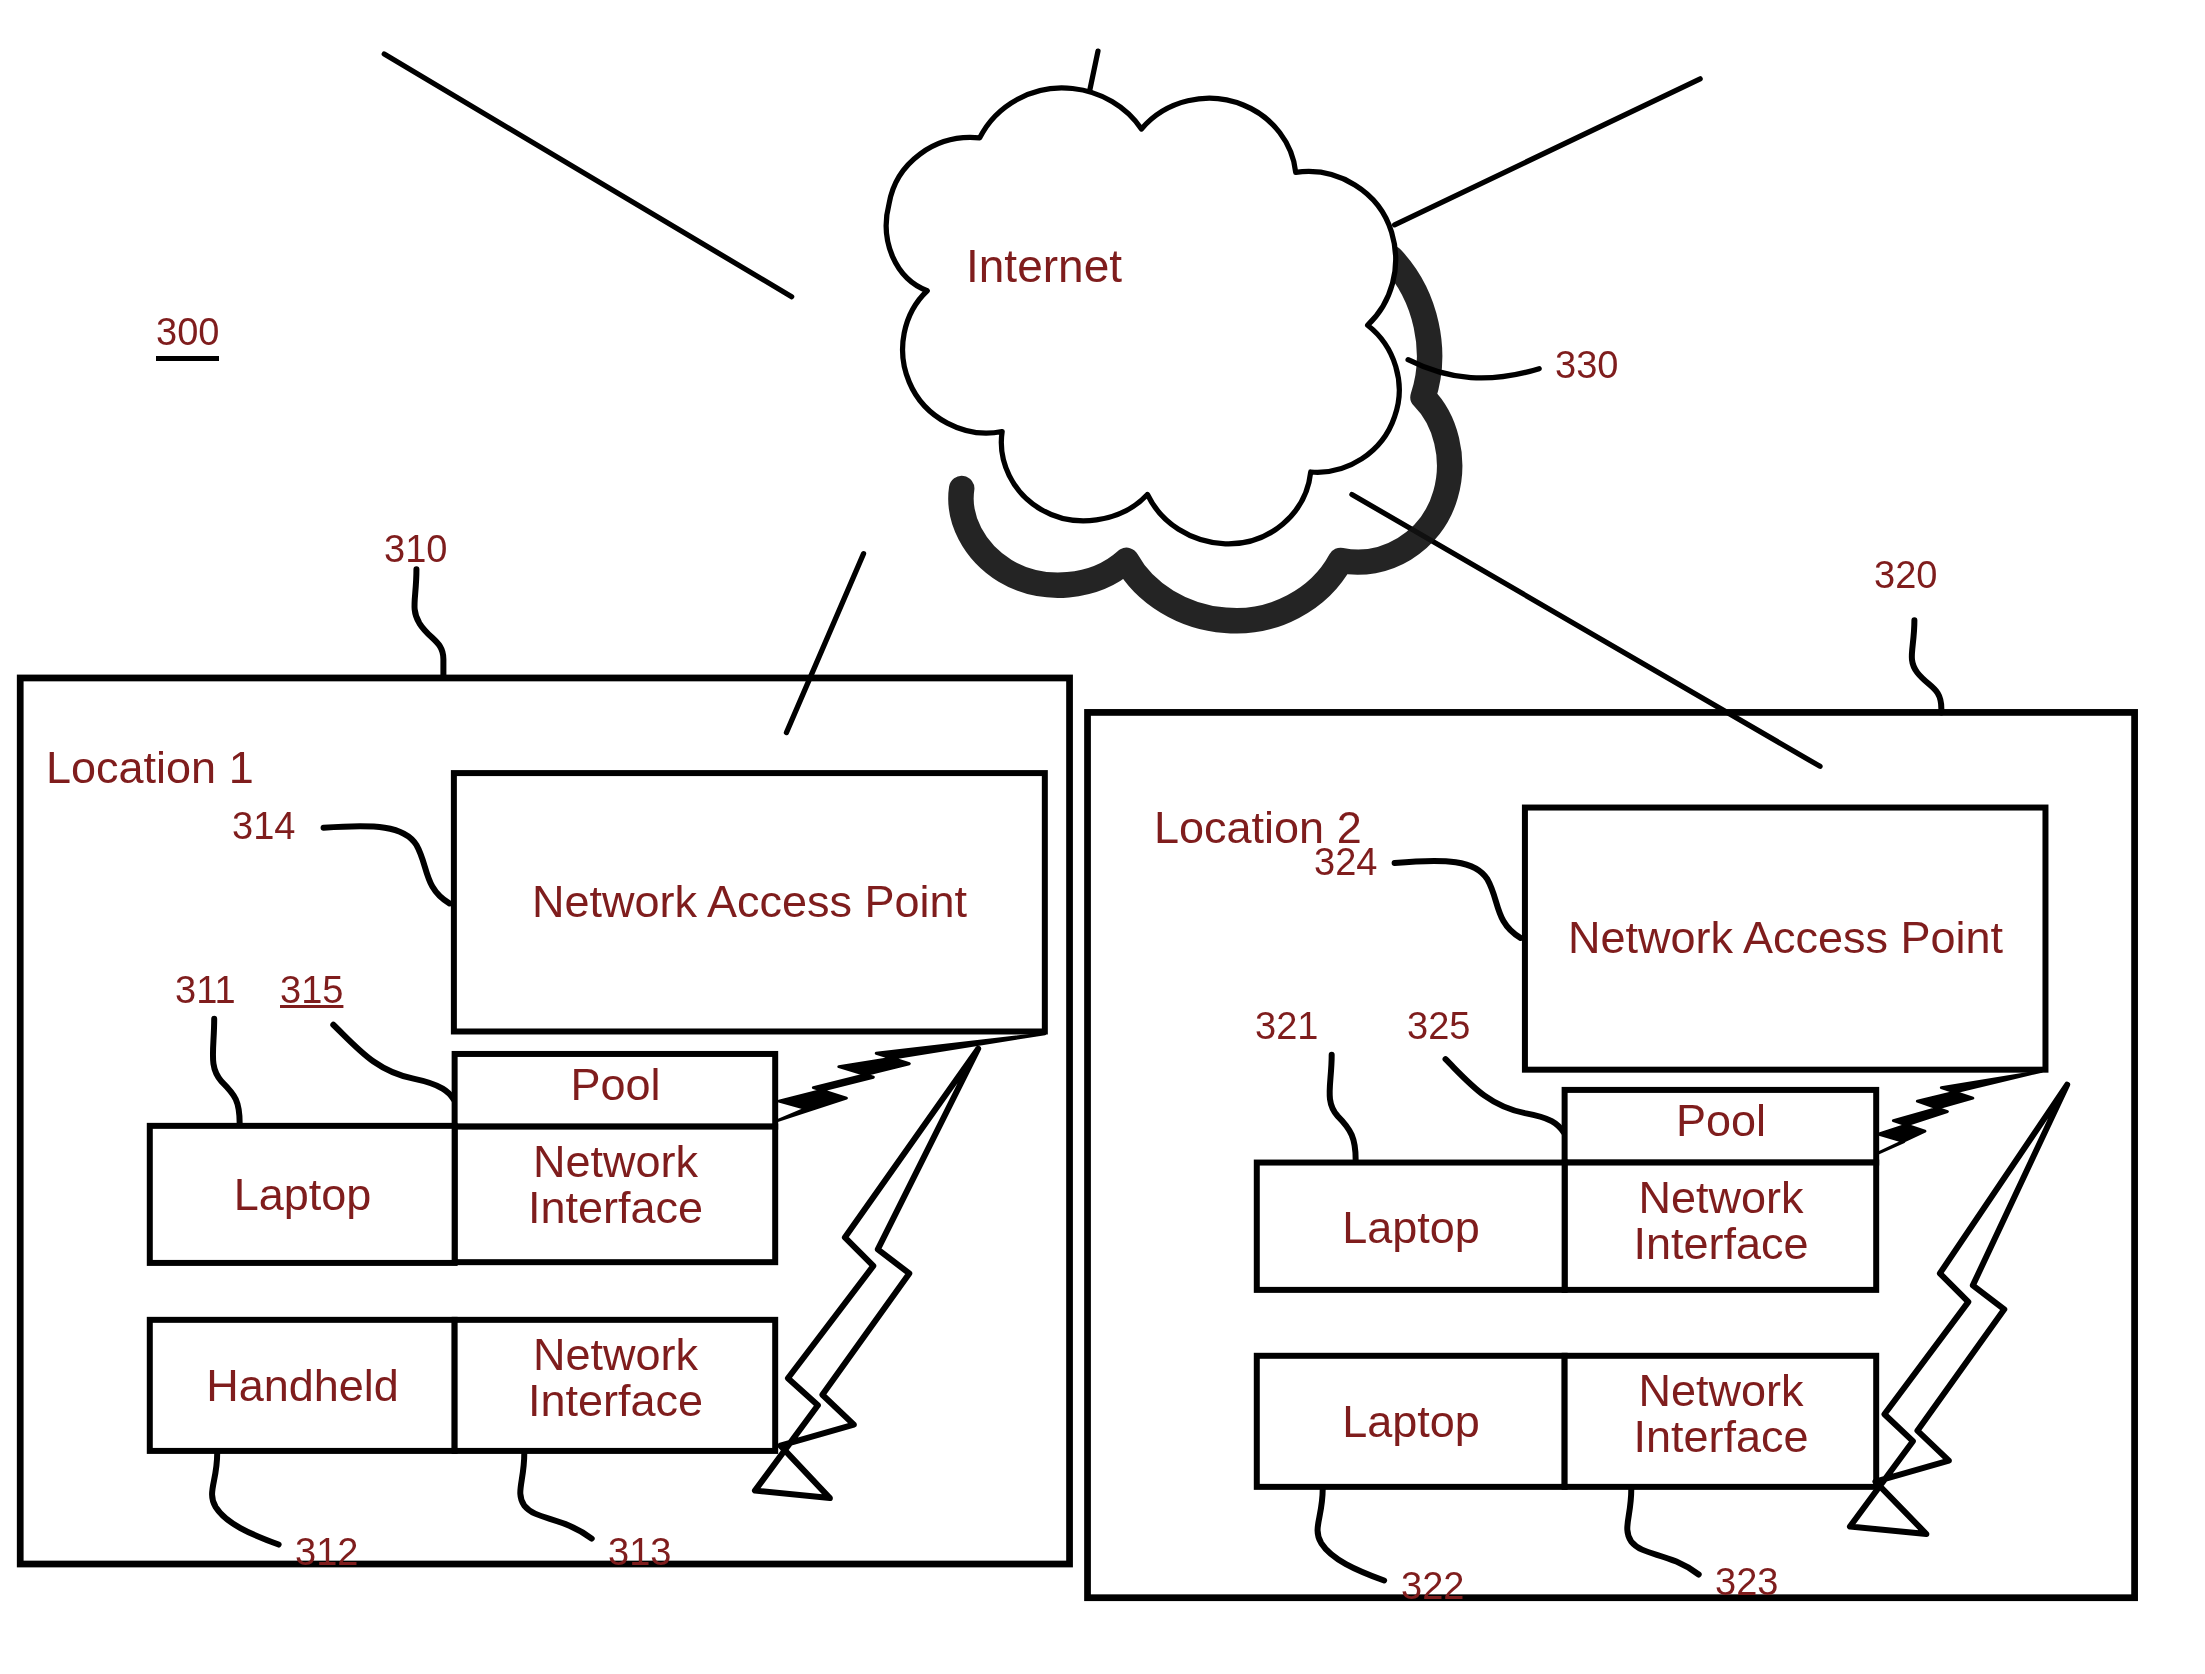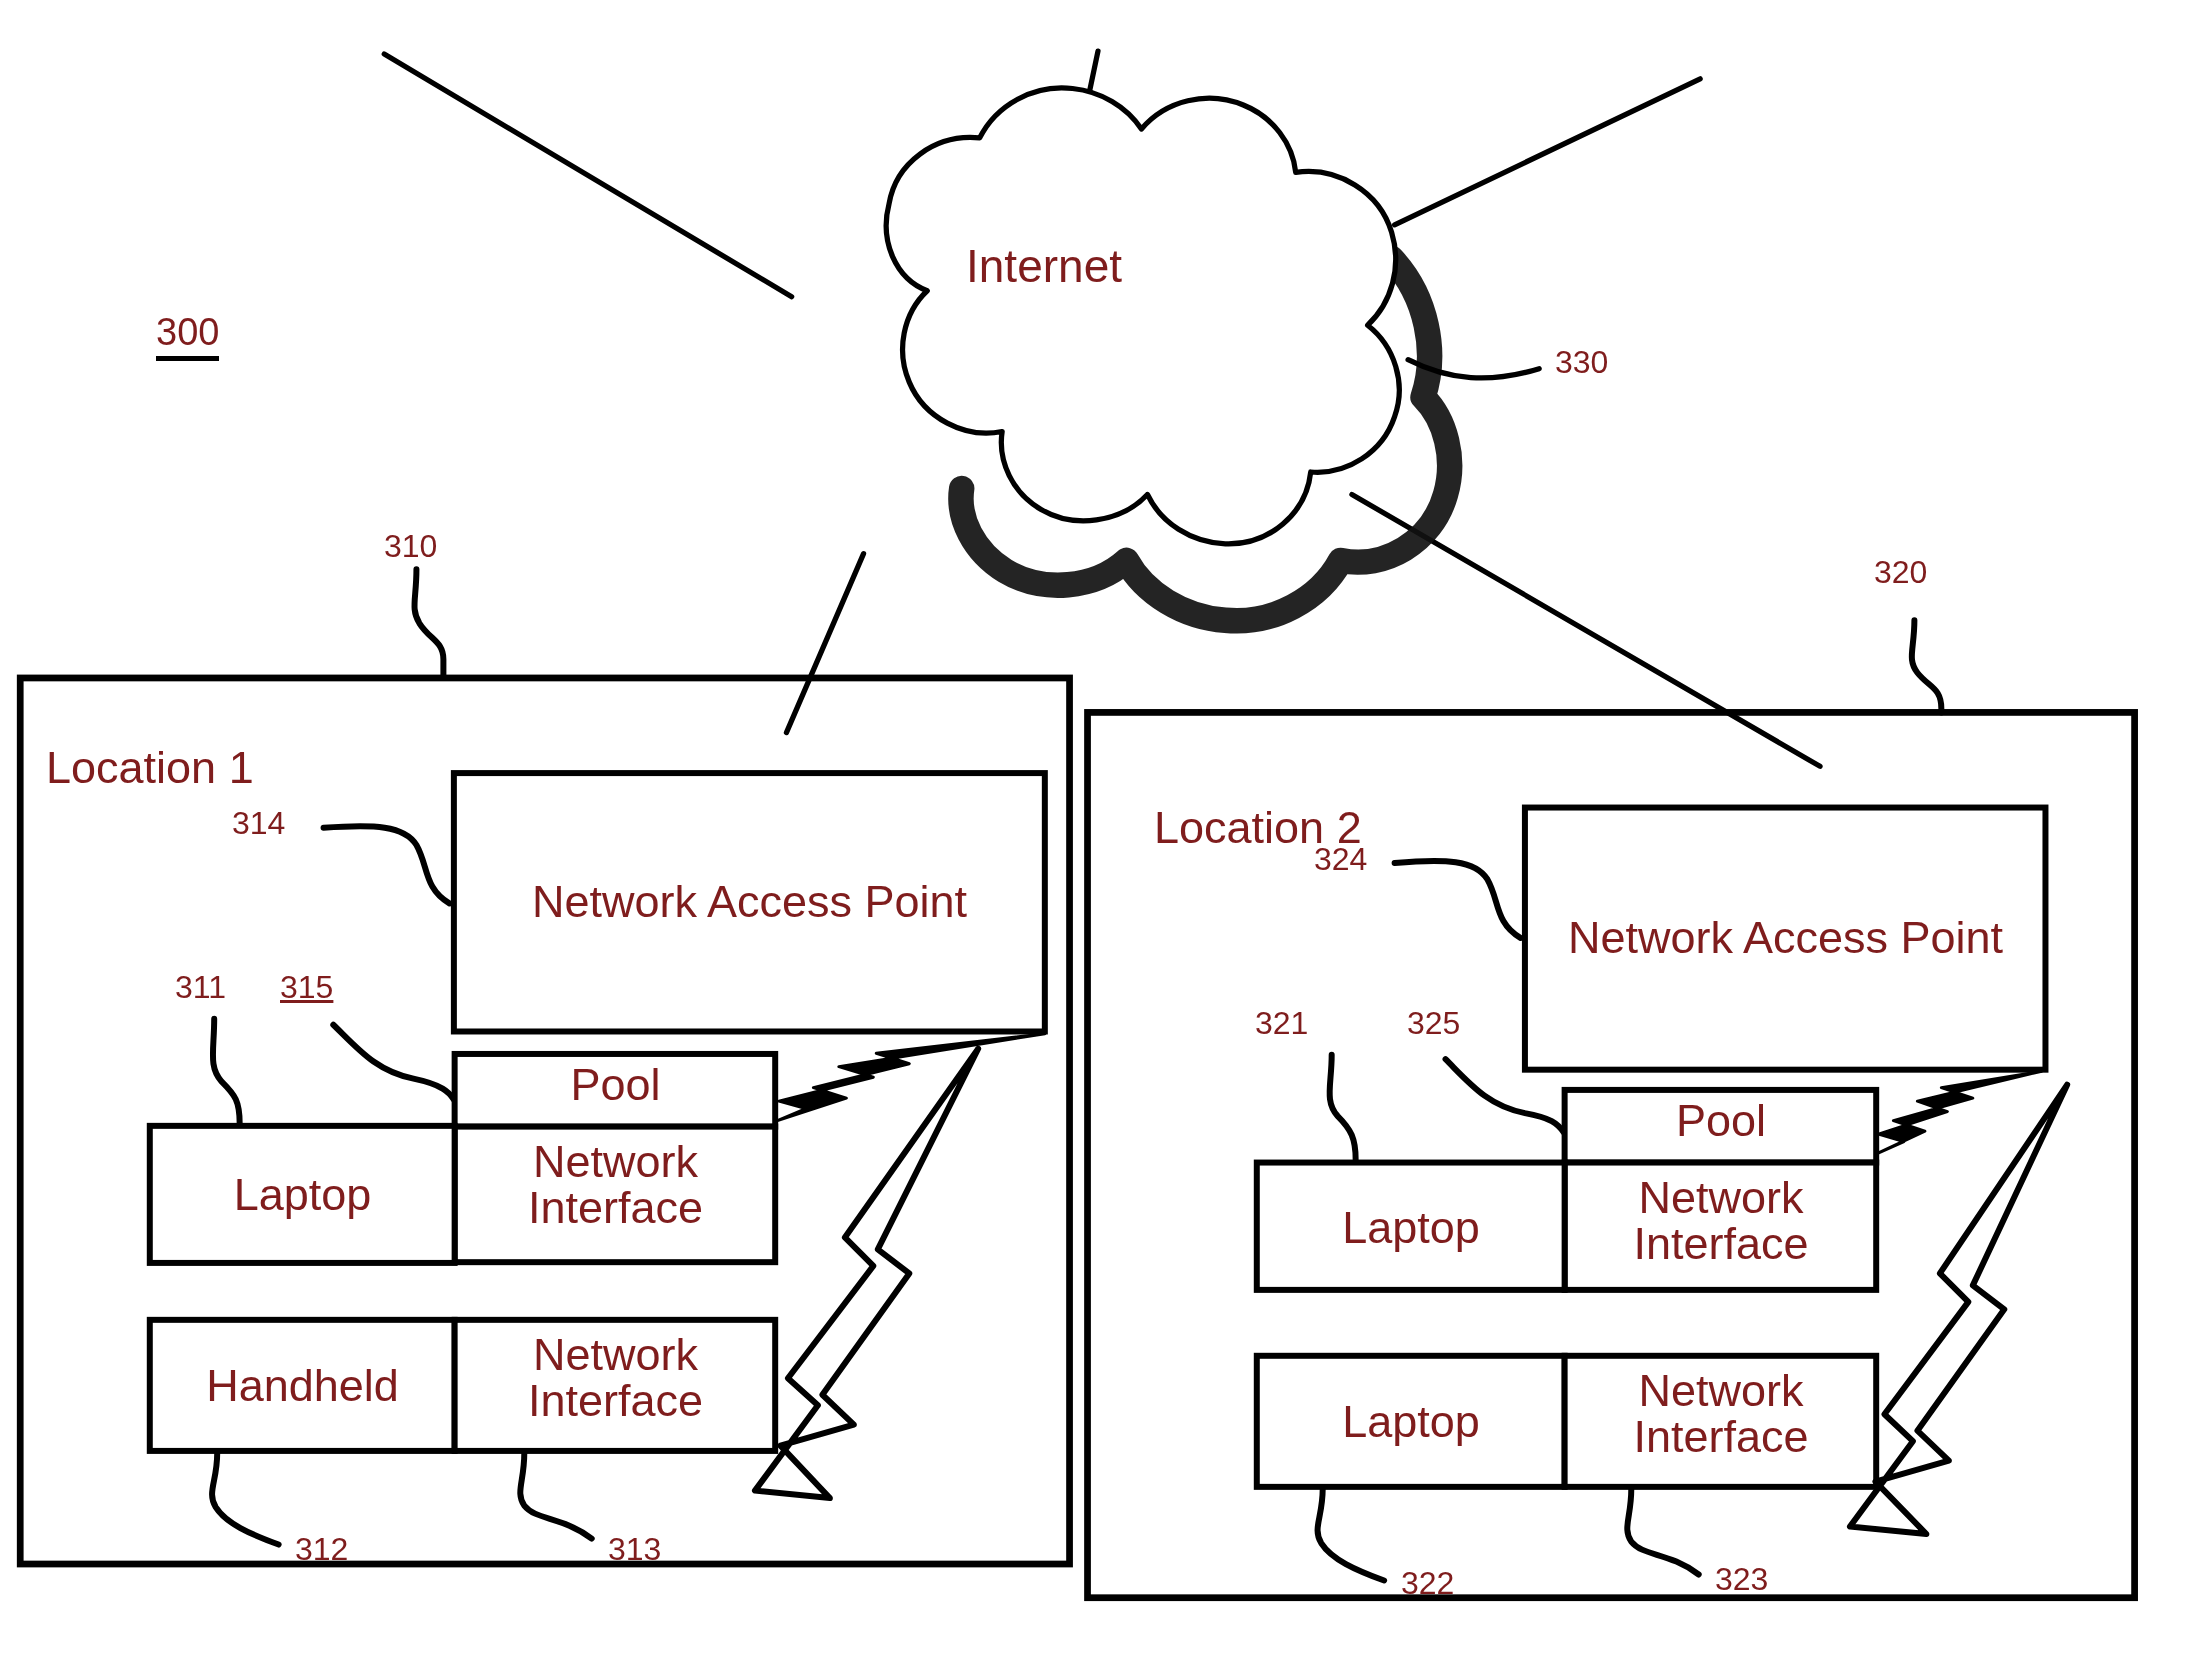"330" .ref { font-size: 32px -> 38px }
